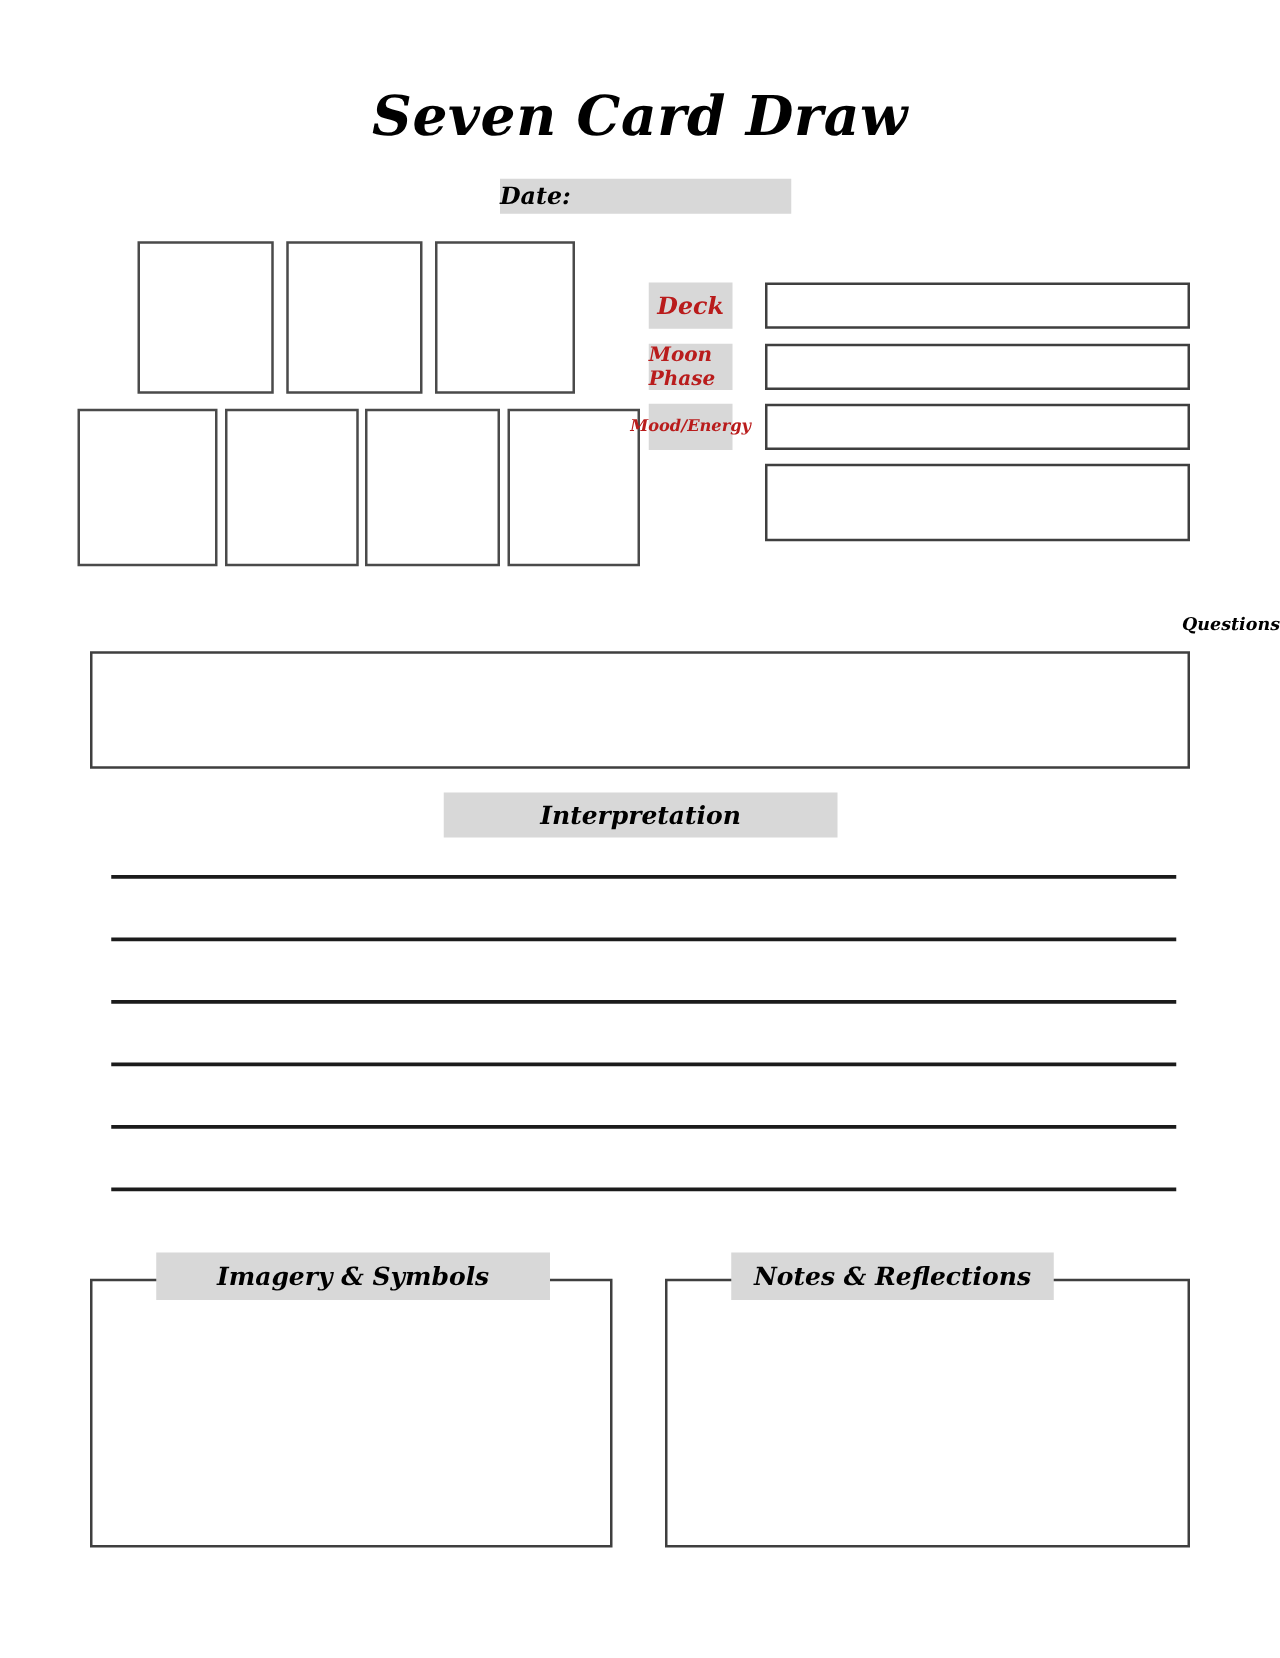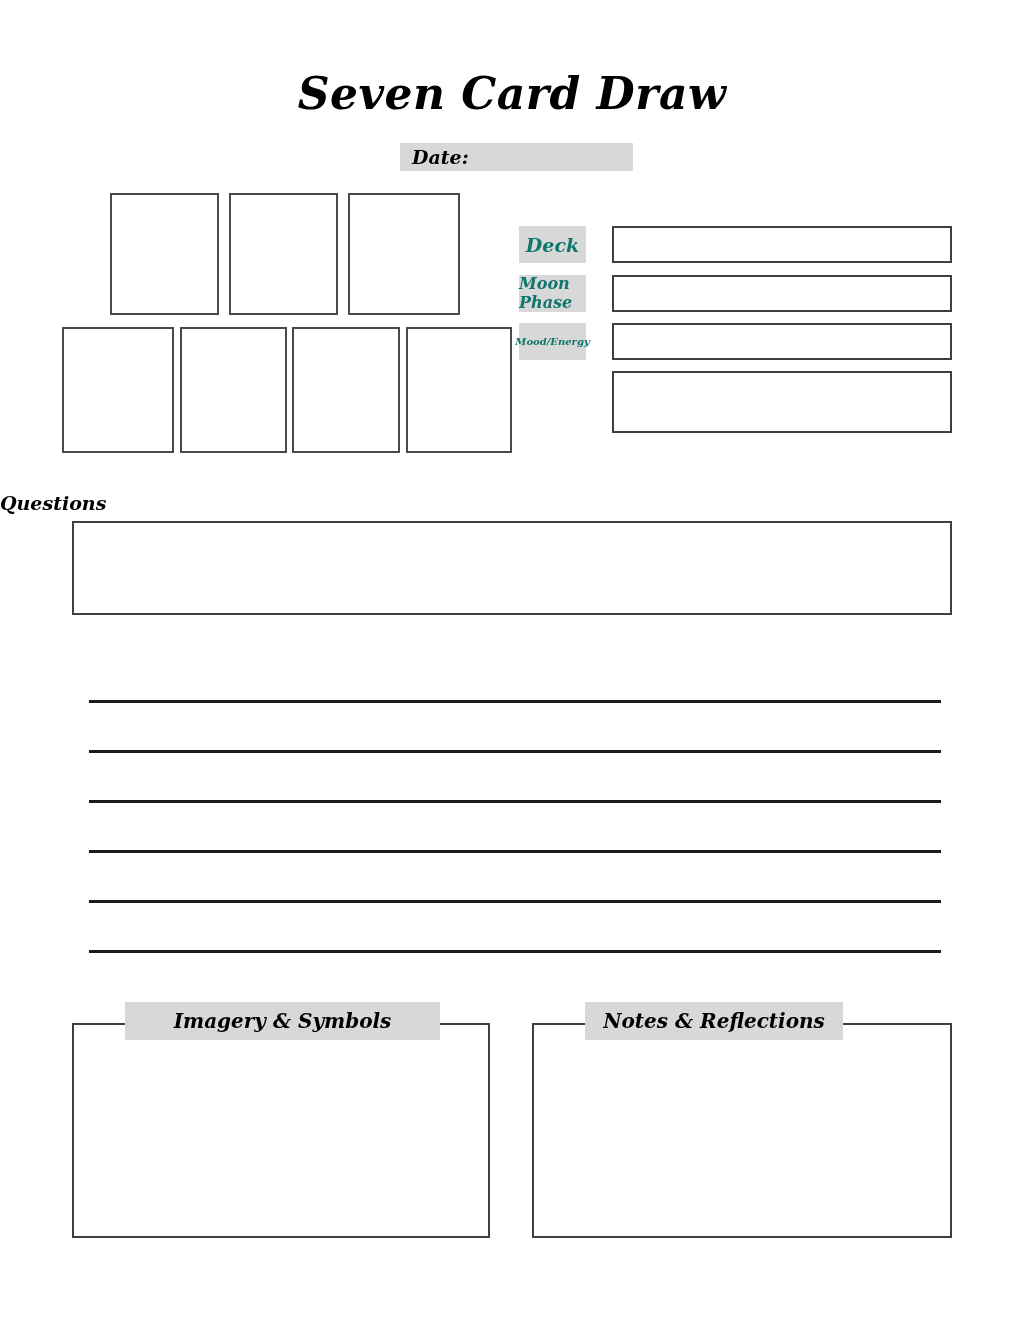"Date:" .date-band { padding-left: 12px -> none }
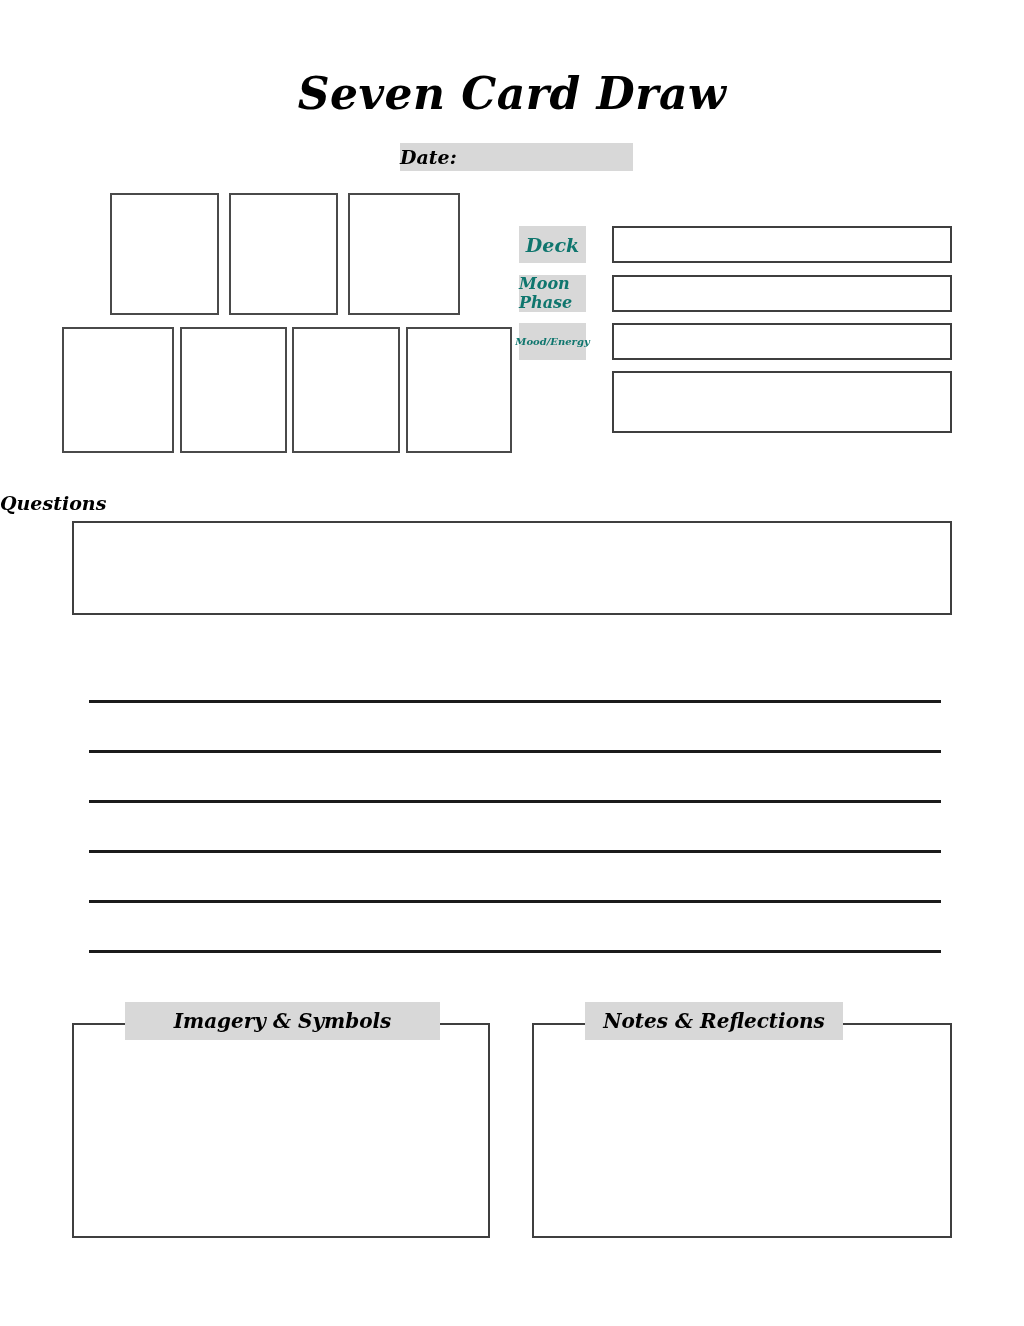"Deck" .meta-label { color: #0f766e -> #b91c1c }
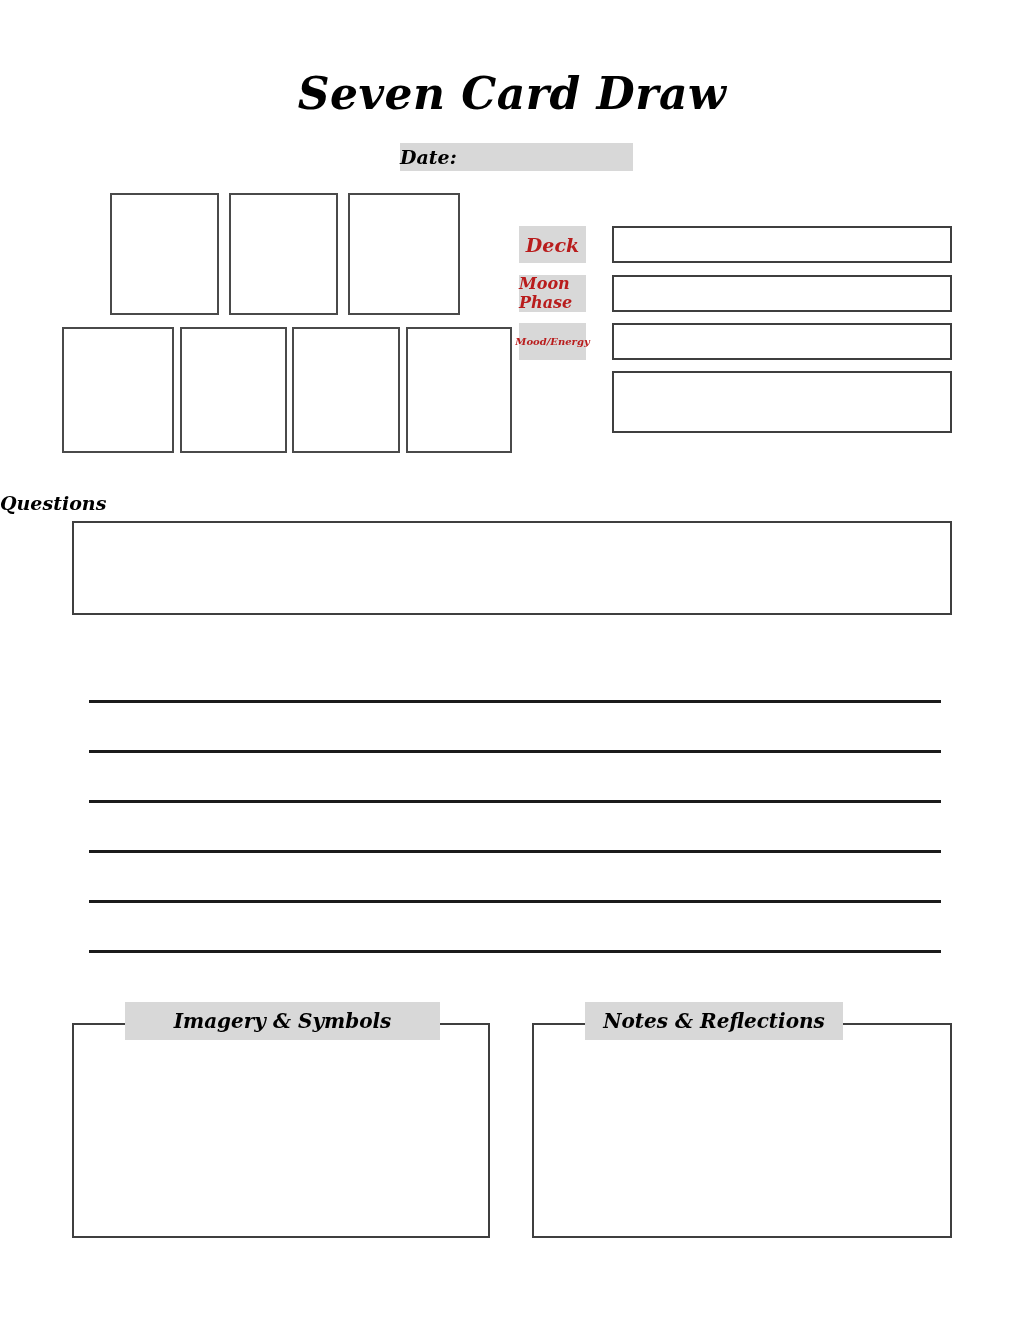"Mood/Energy" div.meta-label { font-size: 10px -> 13px }
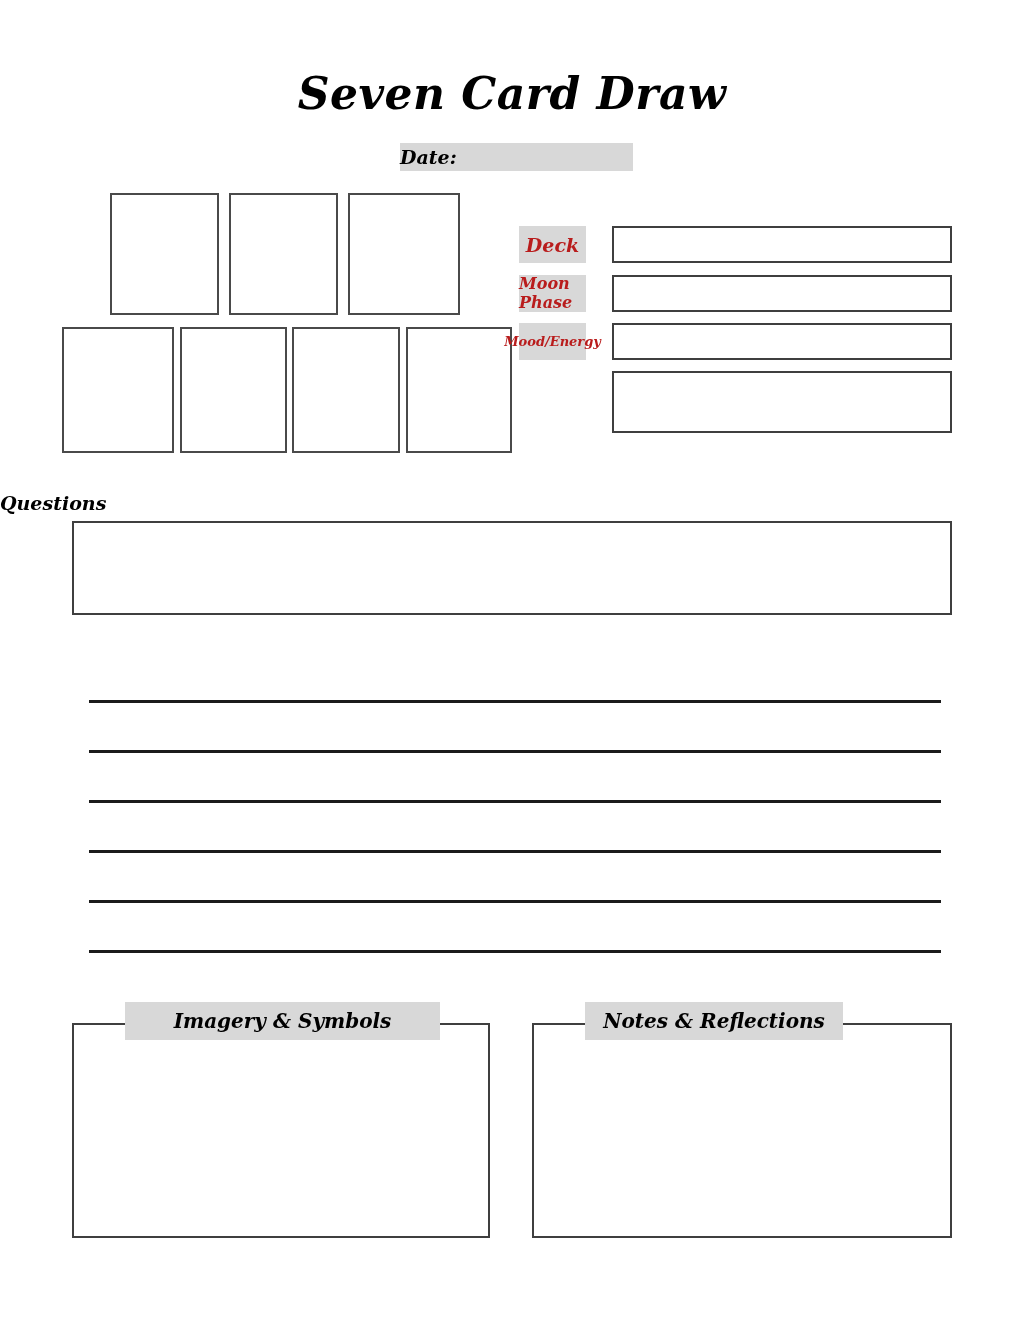"Questions" .questions-title { font-size: 19px -> 14px; text-align: left -> right }
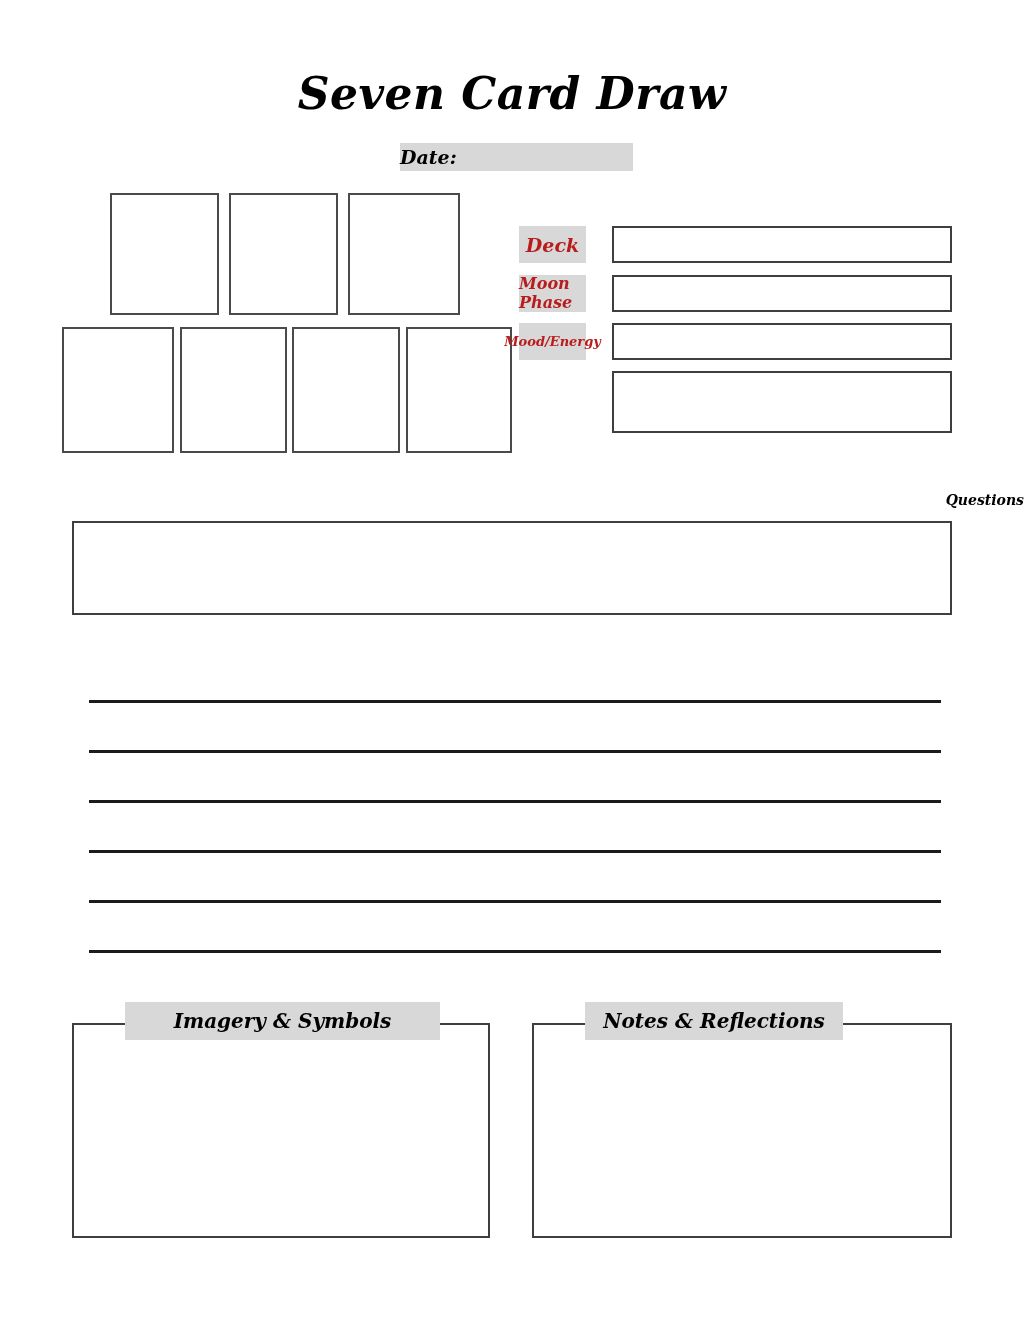"Interpretation" div.band { html: none -> <div> <span>Interpretation</span> </div> }
